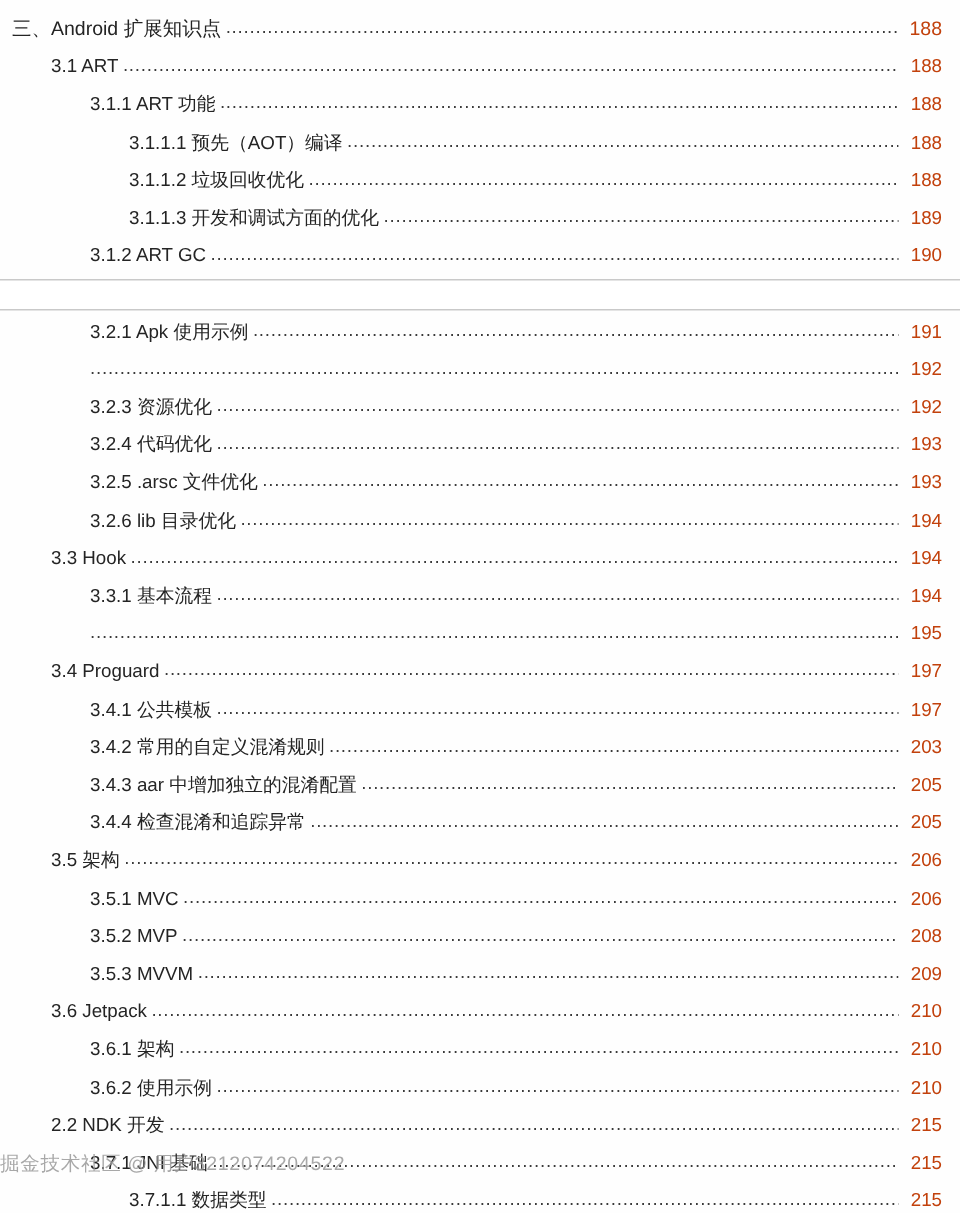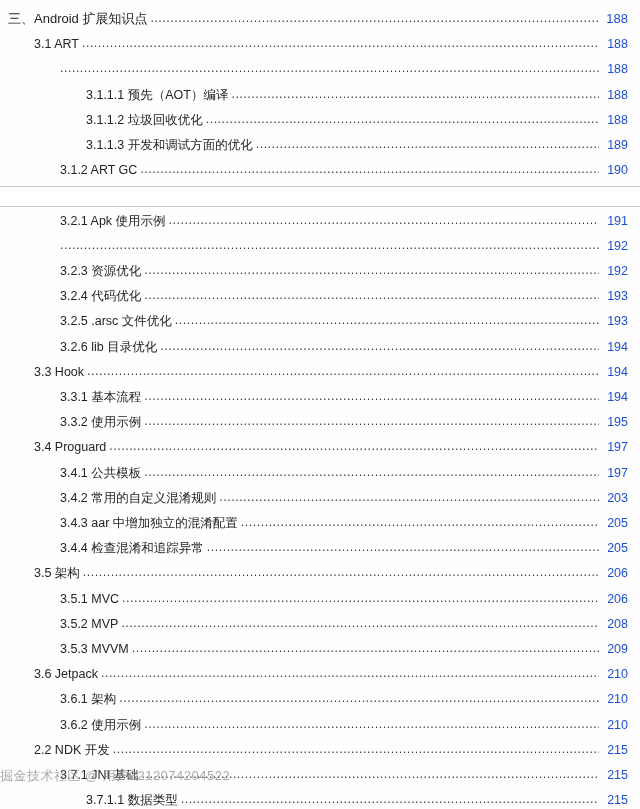"188" .toc-row .page-no { color: #1d4ed8 -> #c2410c }
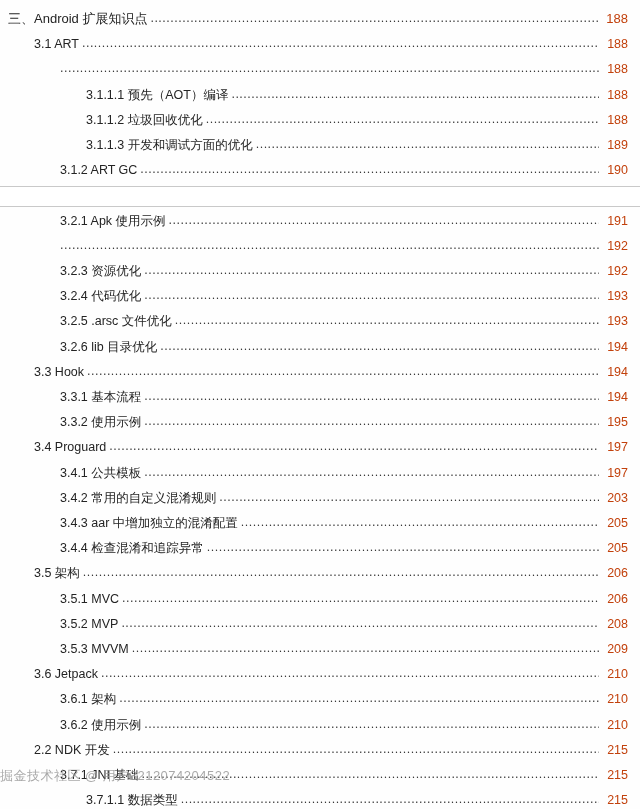"3.1.1 ART 功能" span.label { html: none -> <span>3.1.1 ART 功能</span> }
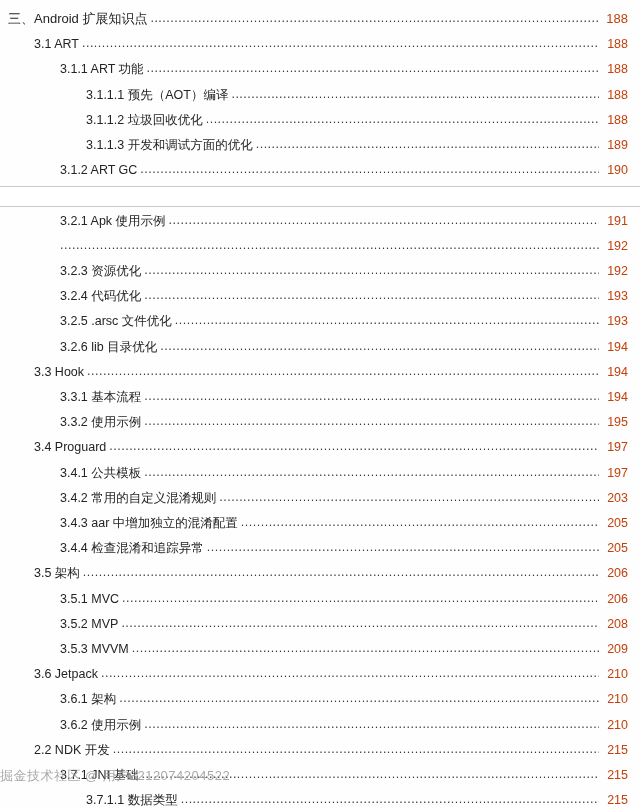"3.3.2 使用示例" span.label { html: <span>3.3.2 使用示例</span> -> none }
